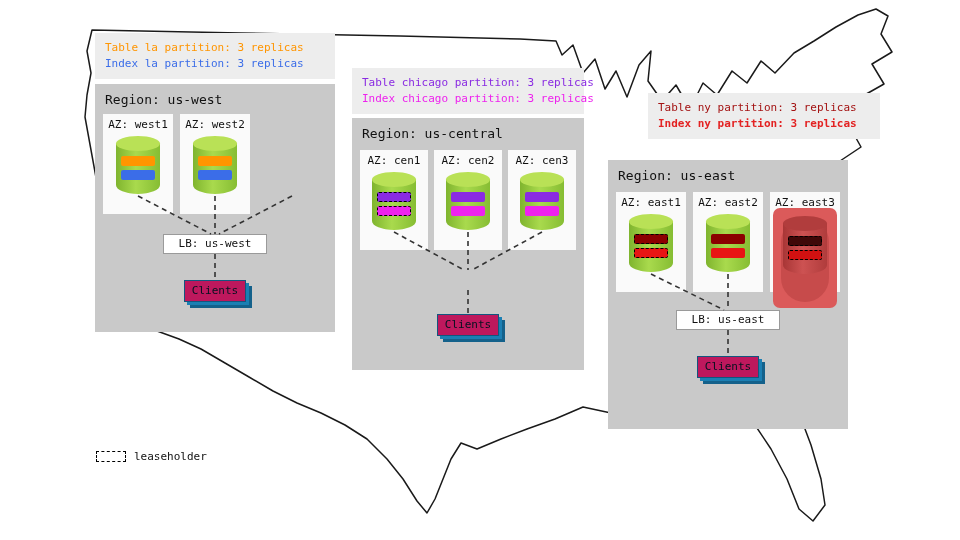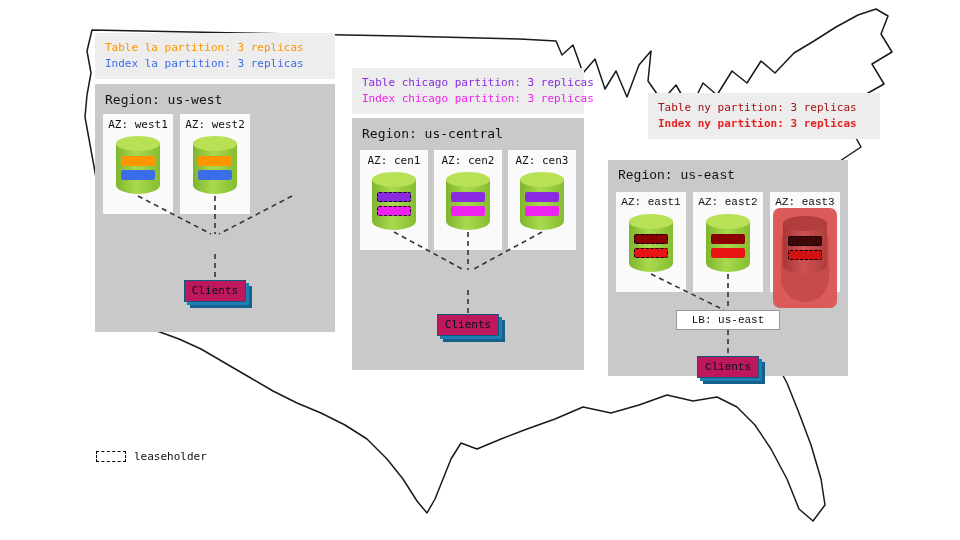"Region: us-east" div.region { font-family: Liberation Mono, monospace -> none; height: 216px -> 269px }
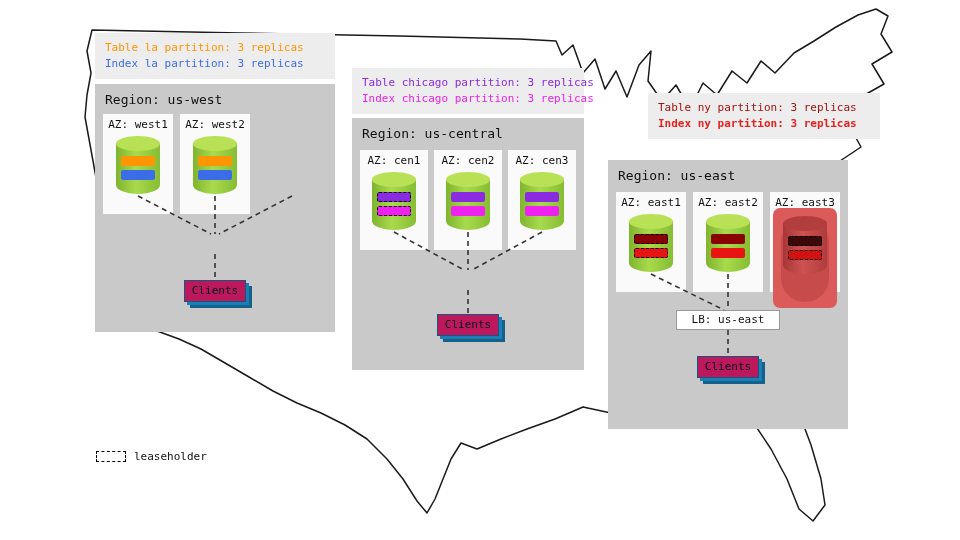"LB: us-west" div.lb { html: none -> <div>LB: us-west</div> }
